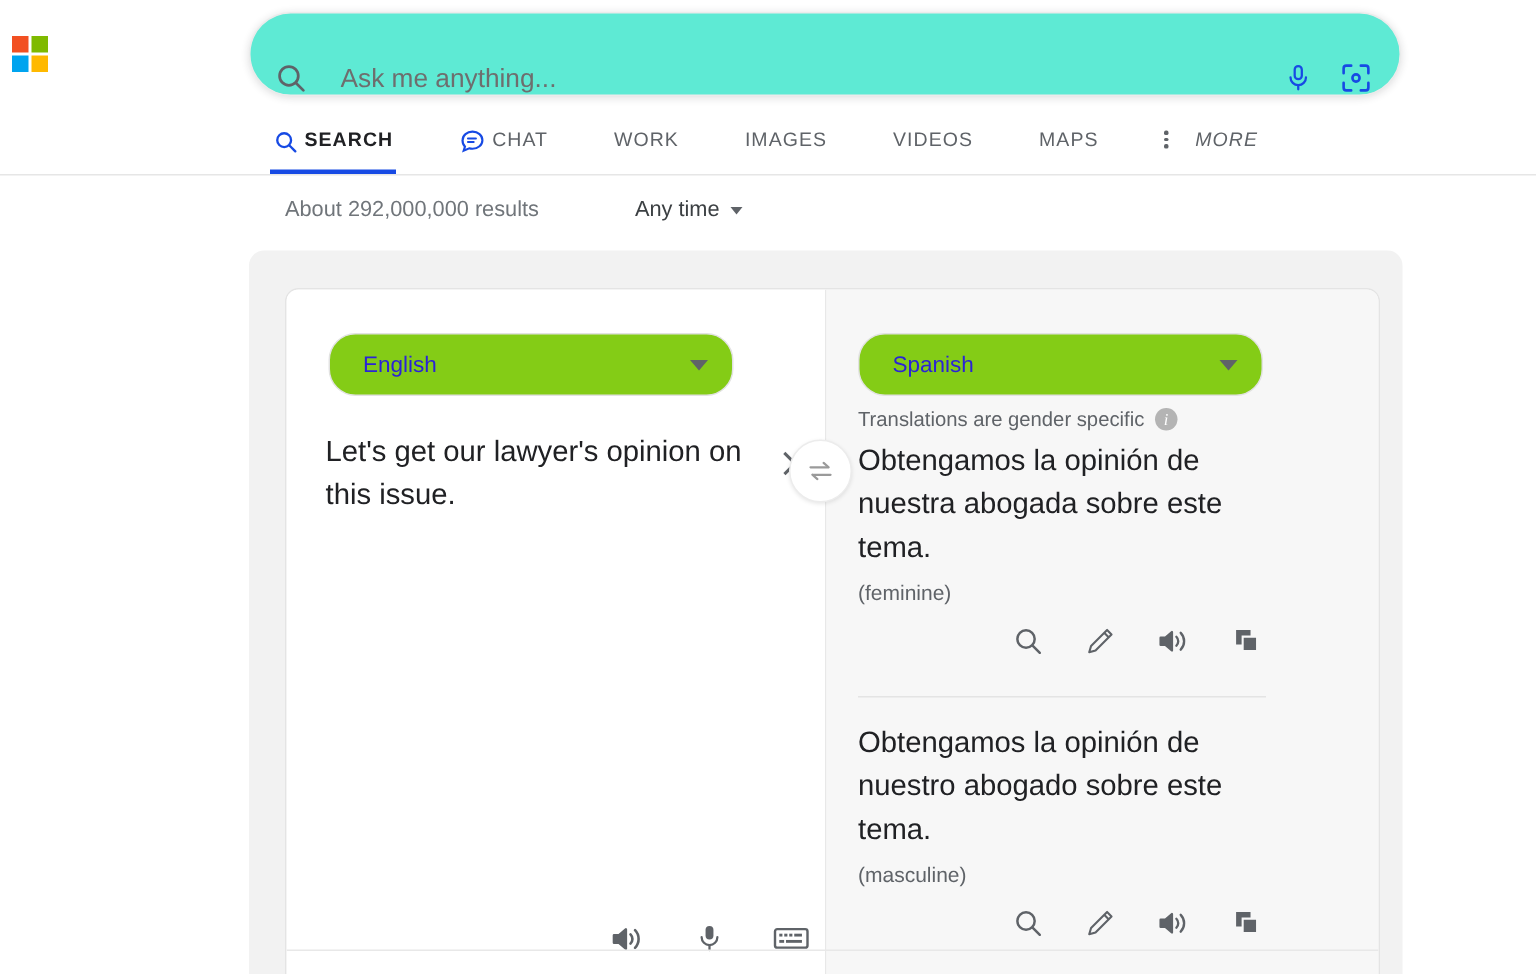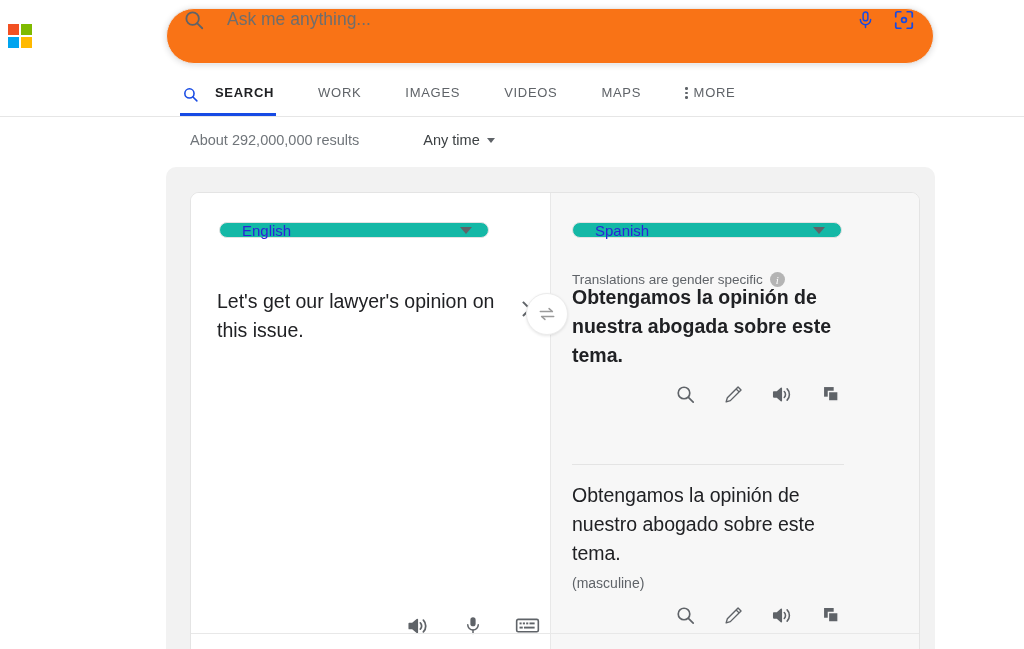"Ask me anything..." .searchbox { align-items: flex-start -> flex-end; background: #f97316 -> #5eead4 }
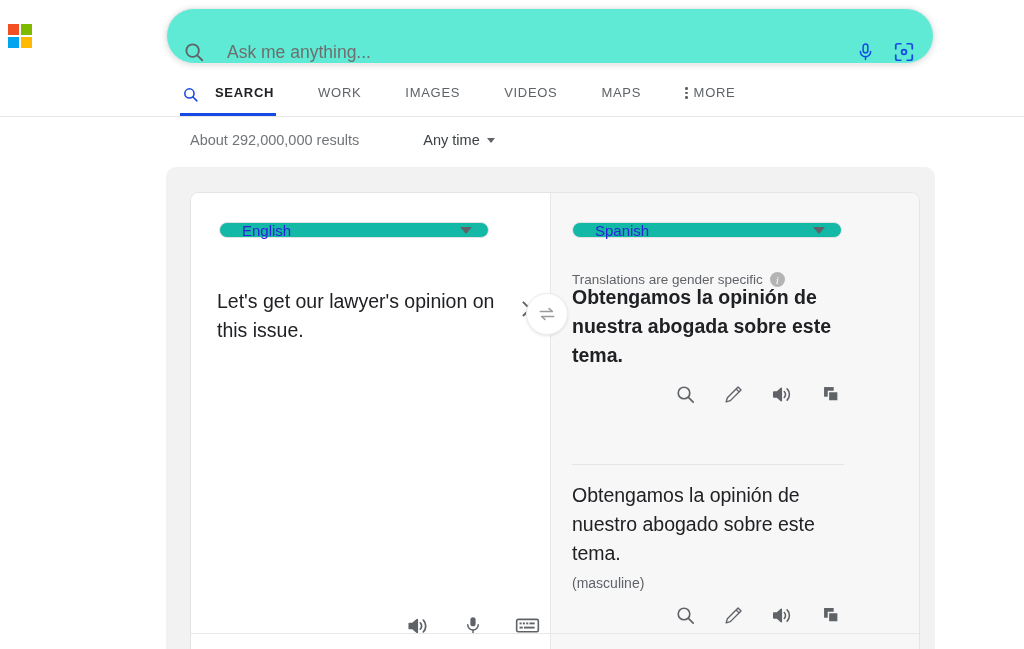"SEARCH" .tab { gap: 16px -> 4px }
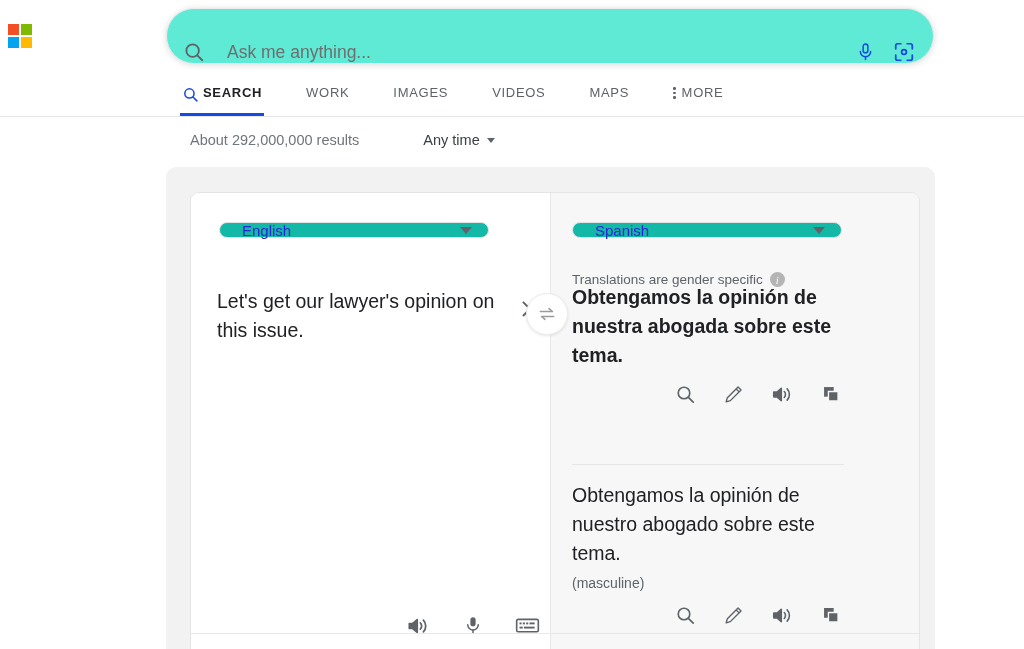"CHAT" div.tab { html: none -> <div> <span> <svg> <path></path> <line></line> <line></line> </svg> </span> <span>CHAT</span> </div> }
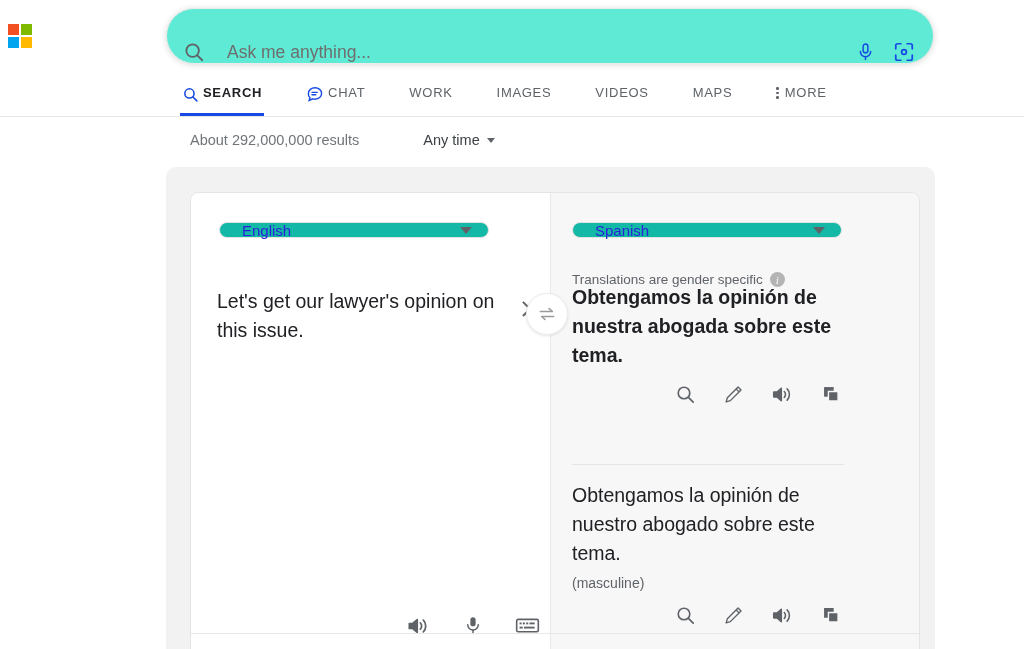"MORE" .tab.more { font-style: none -> italic; gap: 6px -> 18px }
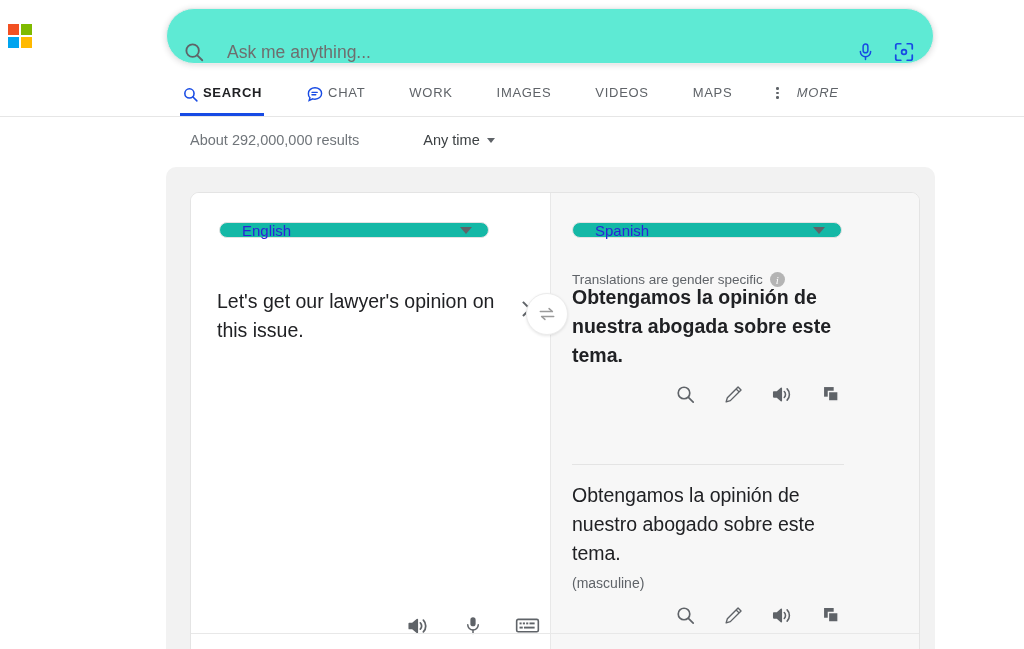"English" .lang-pill { background: #14b8a6 -> #84cc16; height: 16px -> 42px }
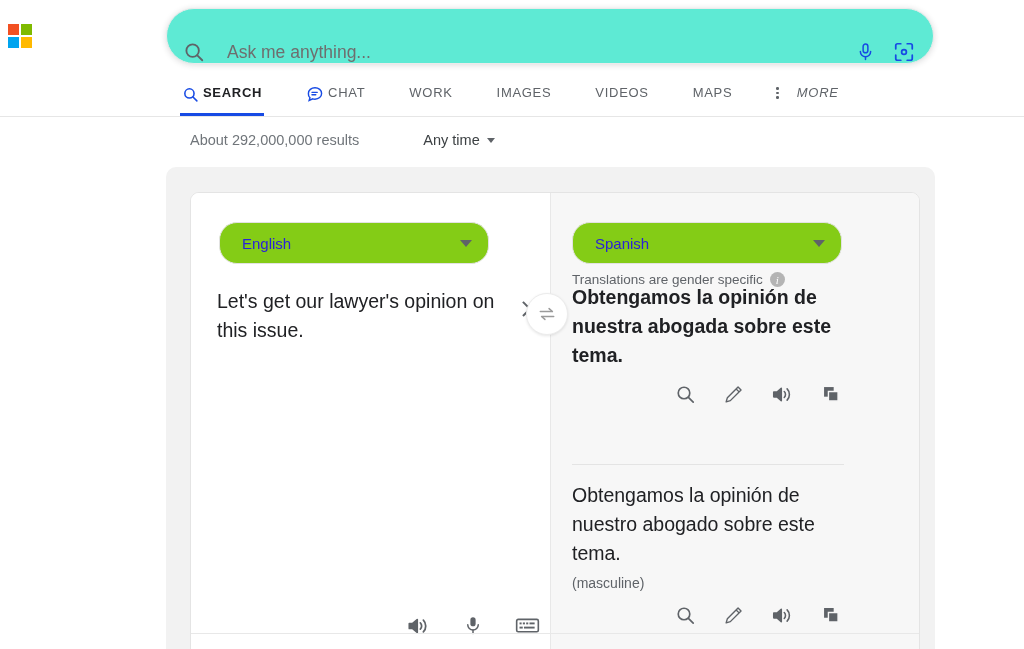"Obtengamos la opinión de nuestra" .tr-block.one { font-weight: bold -> none; top: 90px -> 100px }
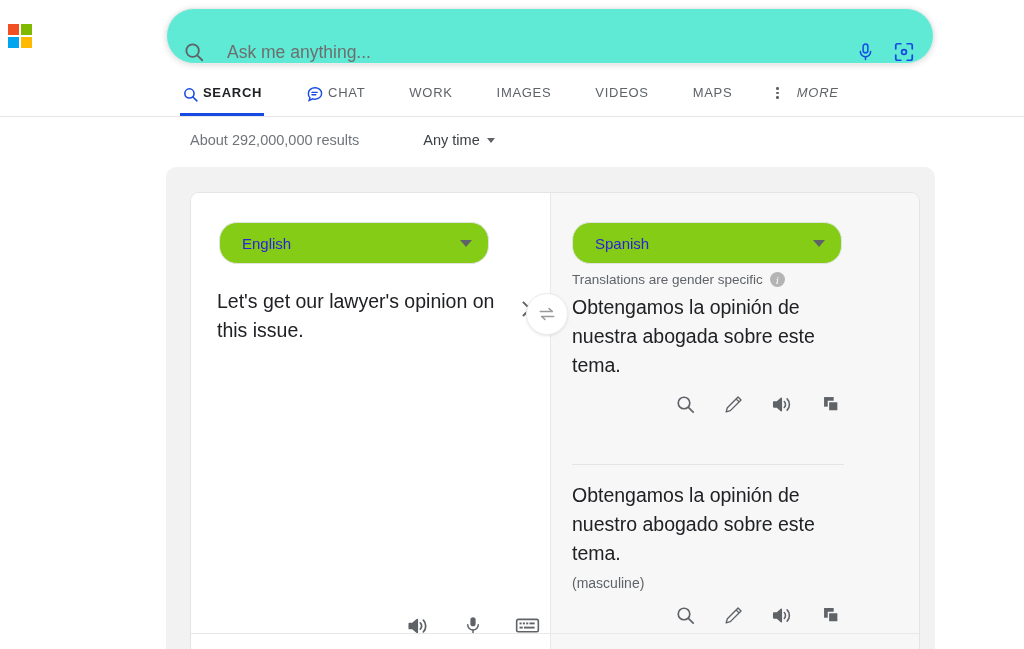"(feminine)" div.tr-gender { html: none -> <div>(feminine)</div> }
